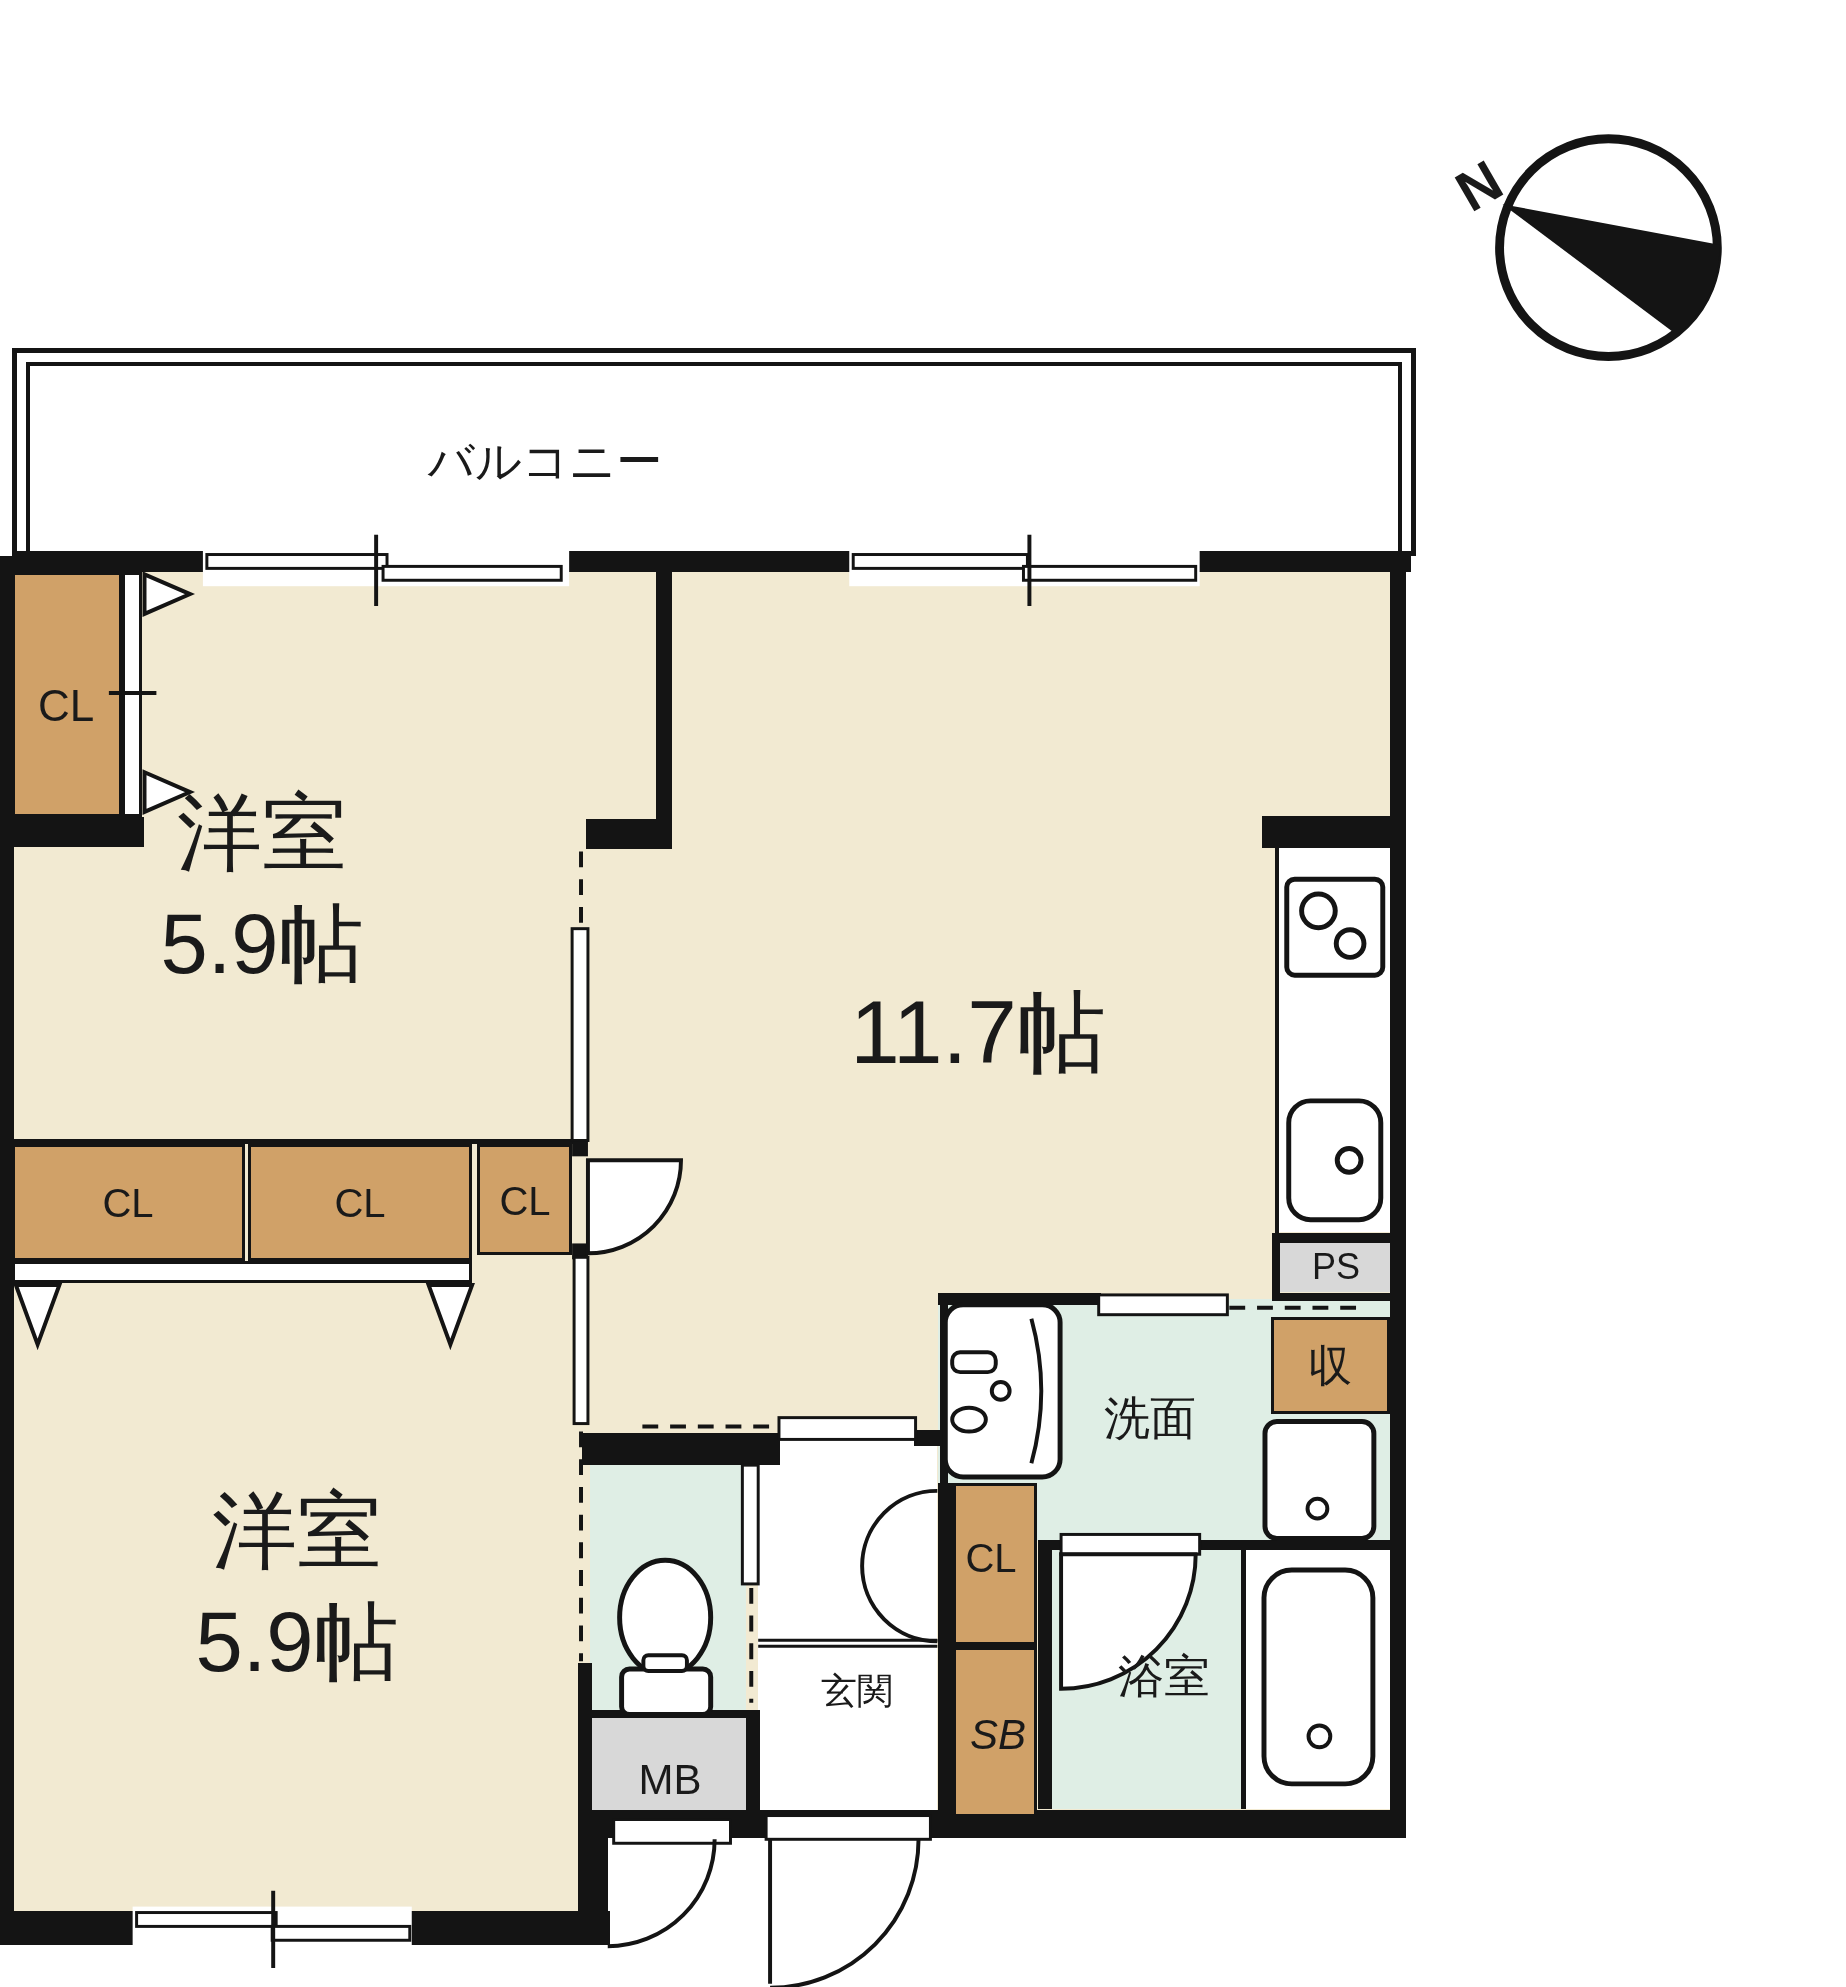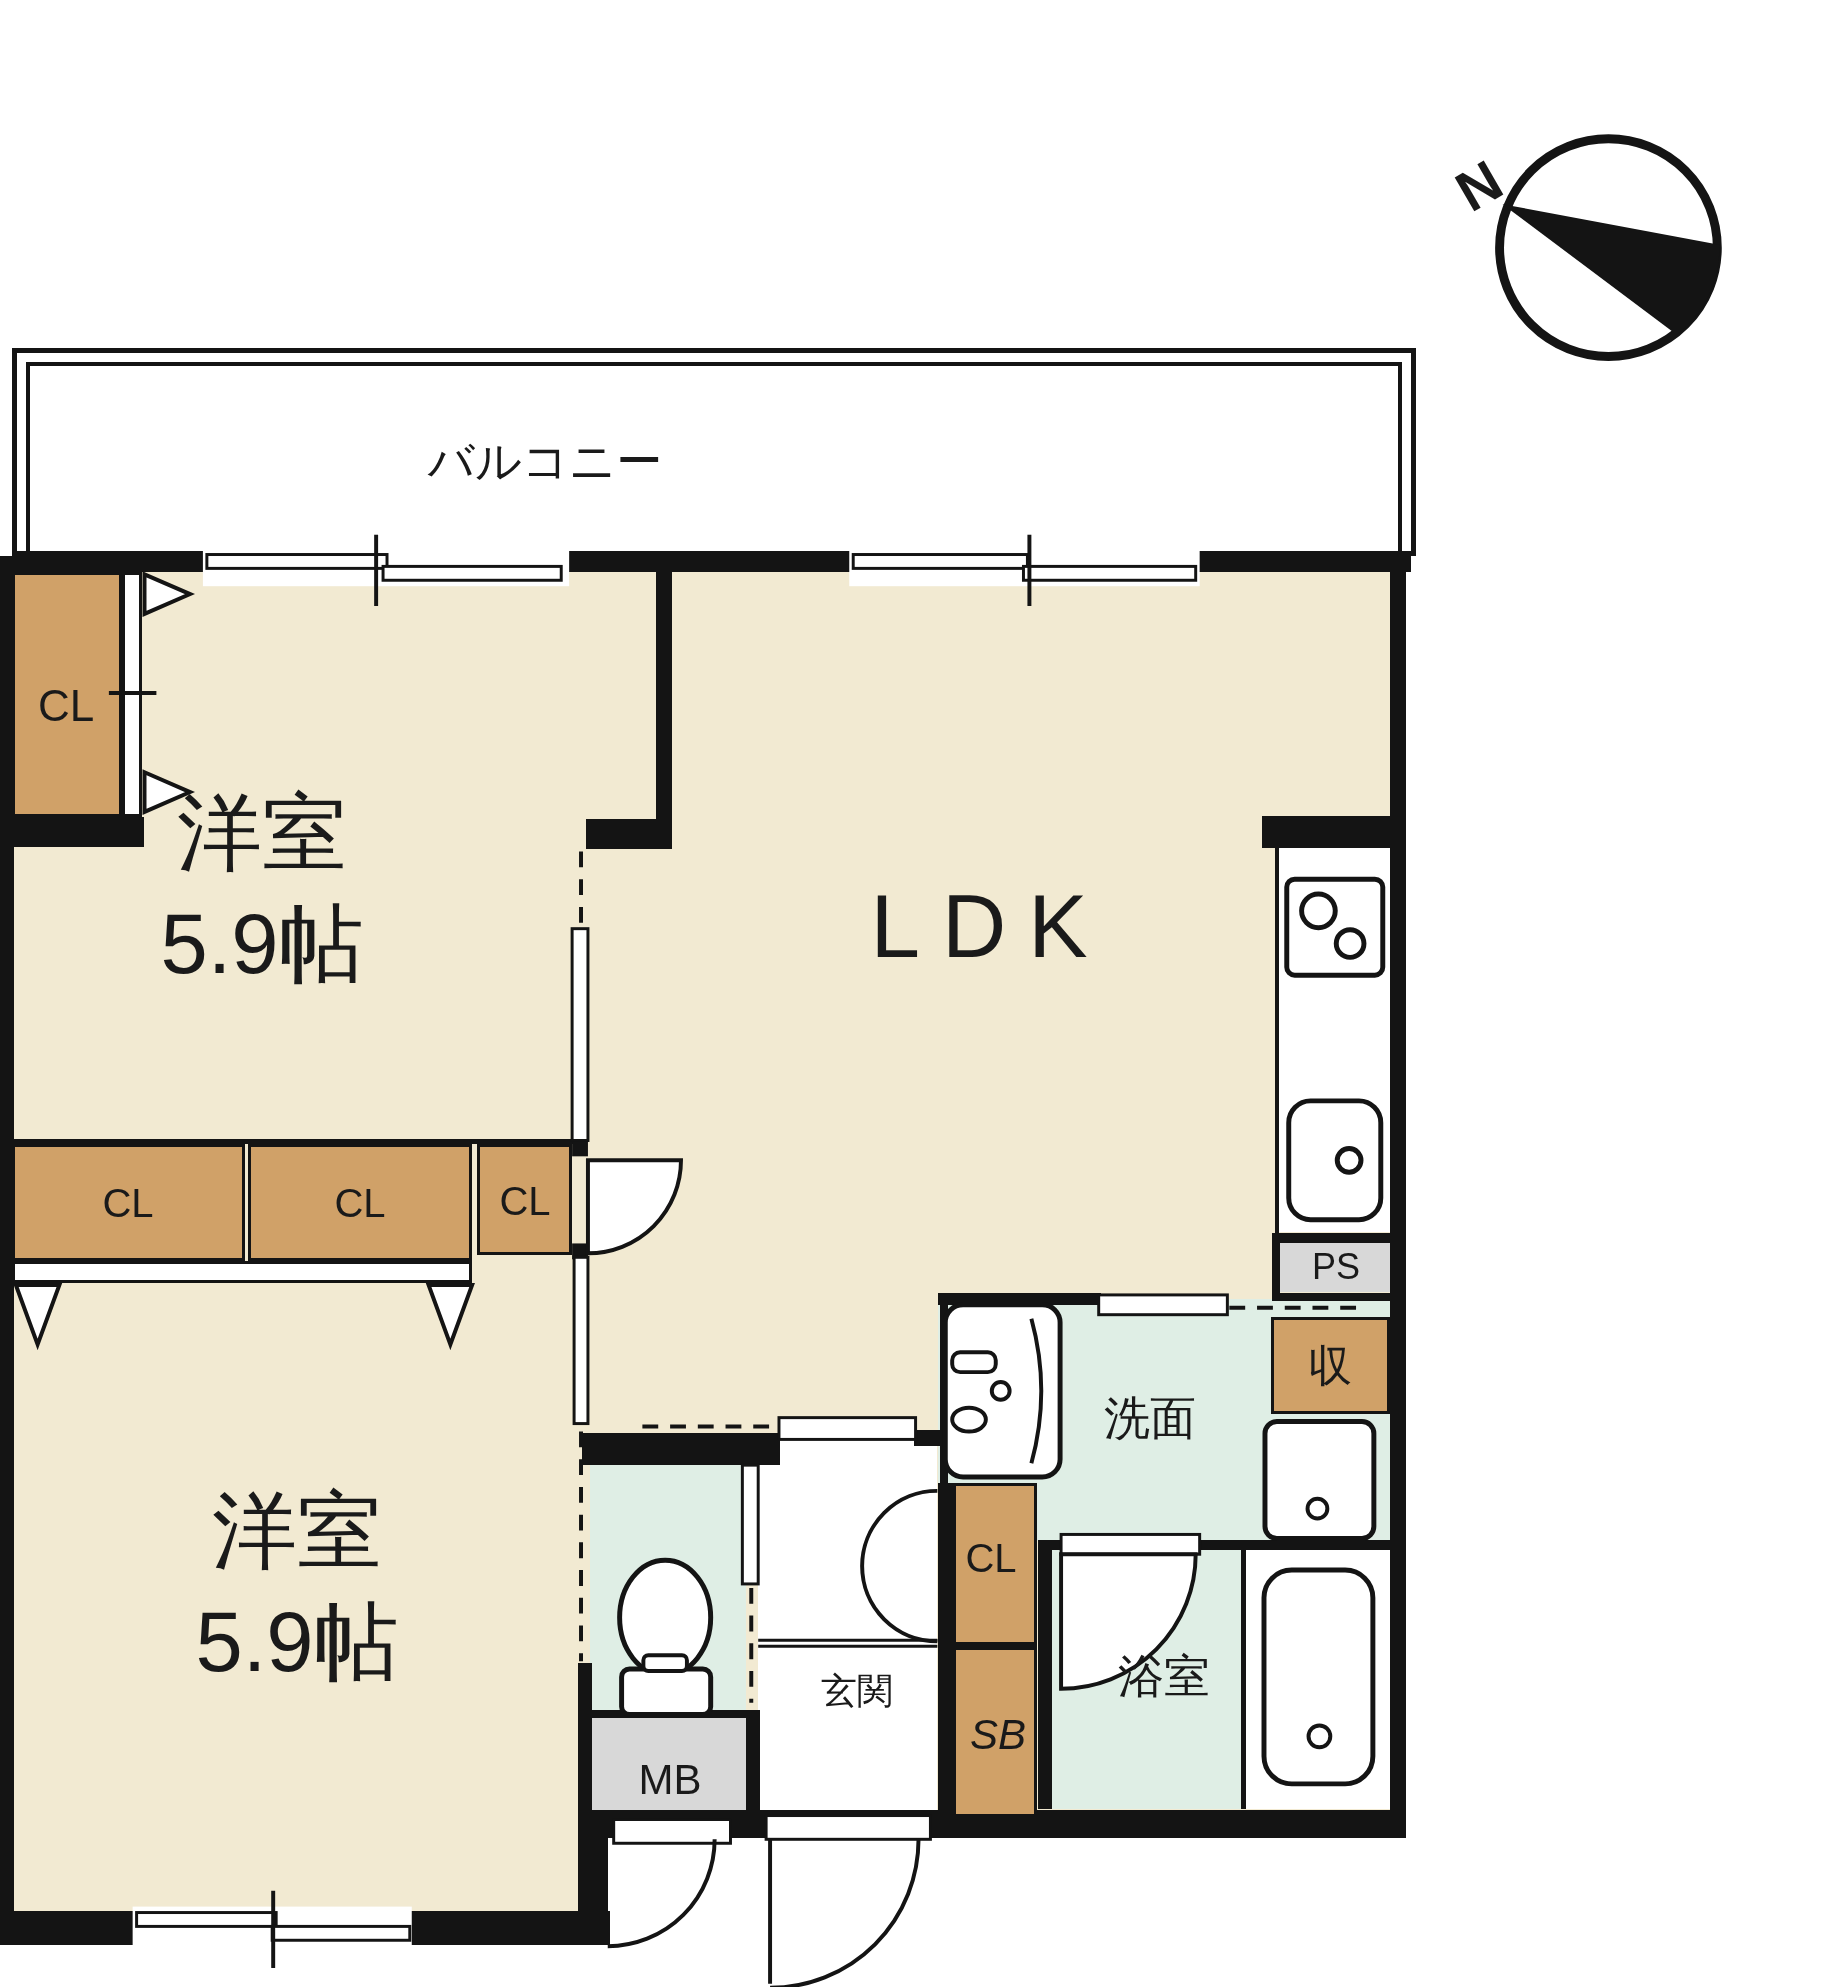"LDK" div.label { html: <div>LDK</div> -> none }
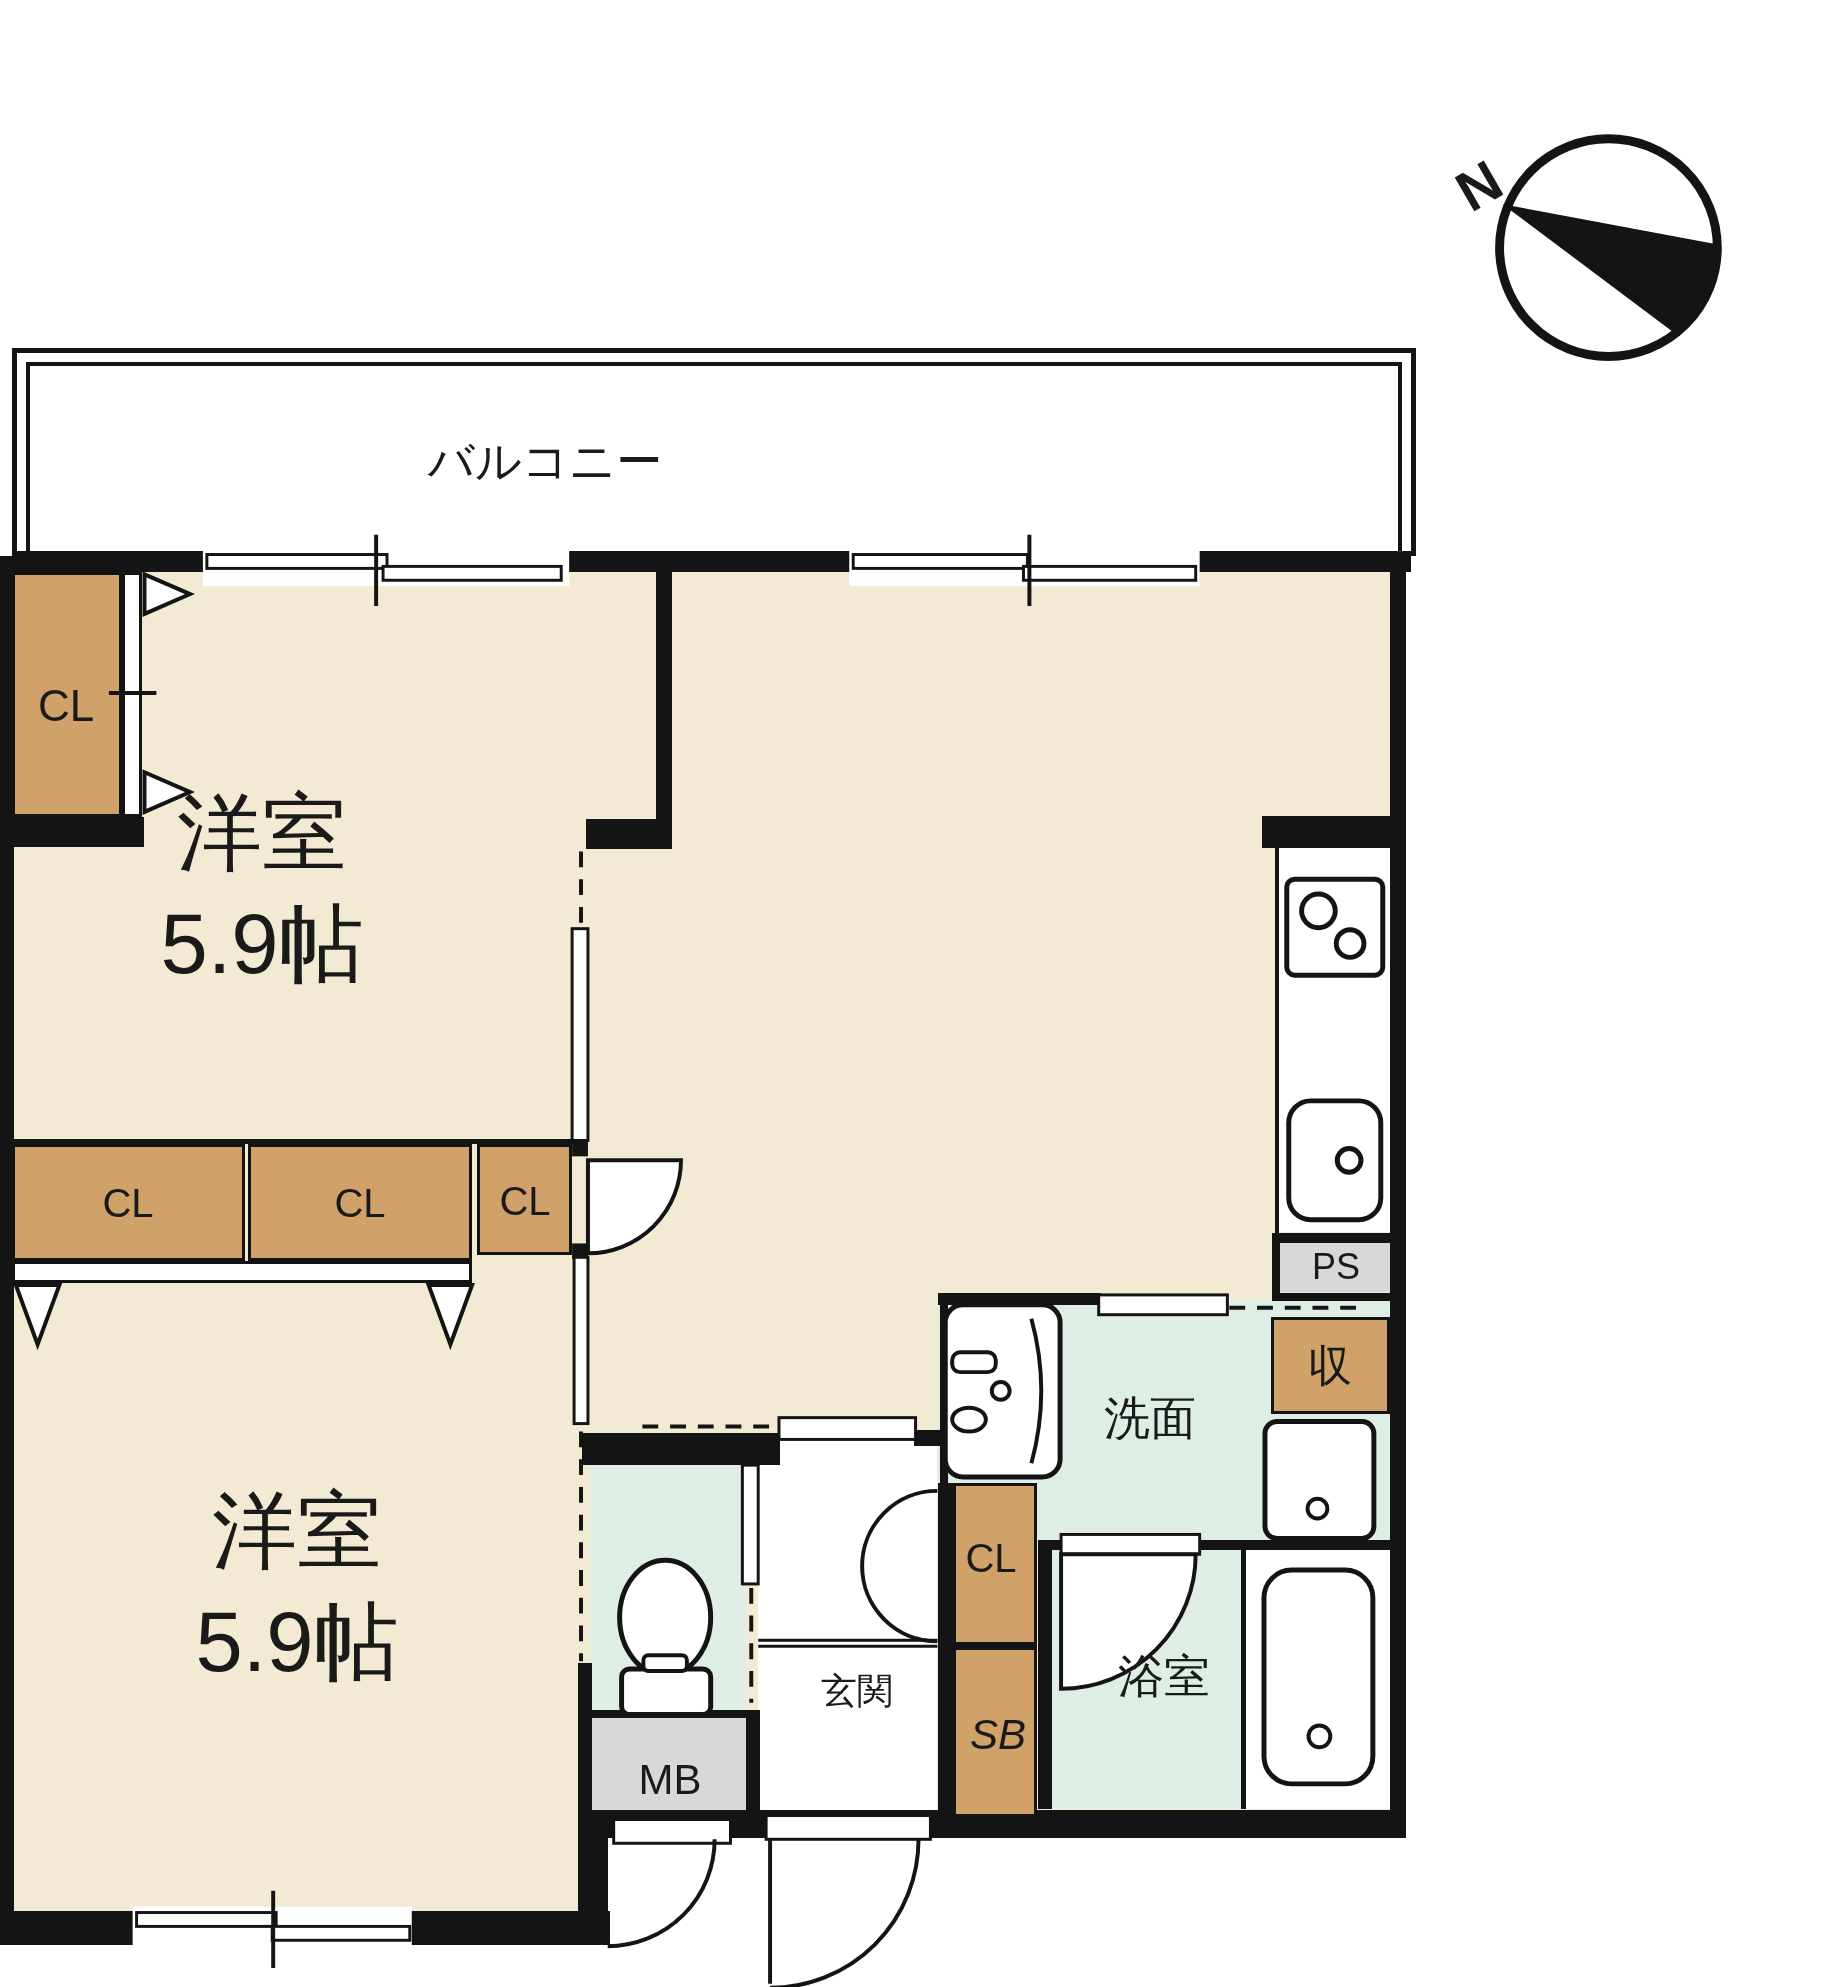"11.7帖" div.label { html: none -> <div>11.7帖</div> }
